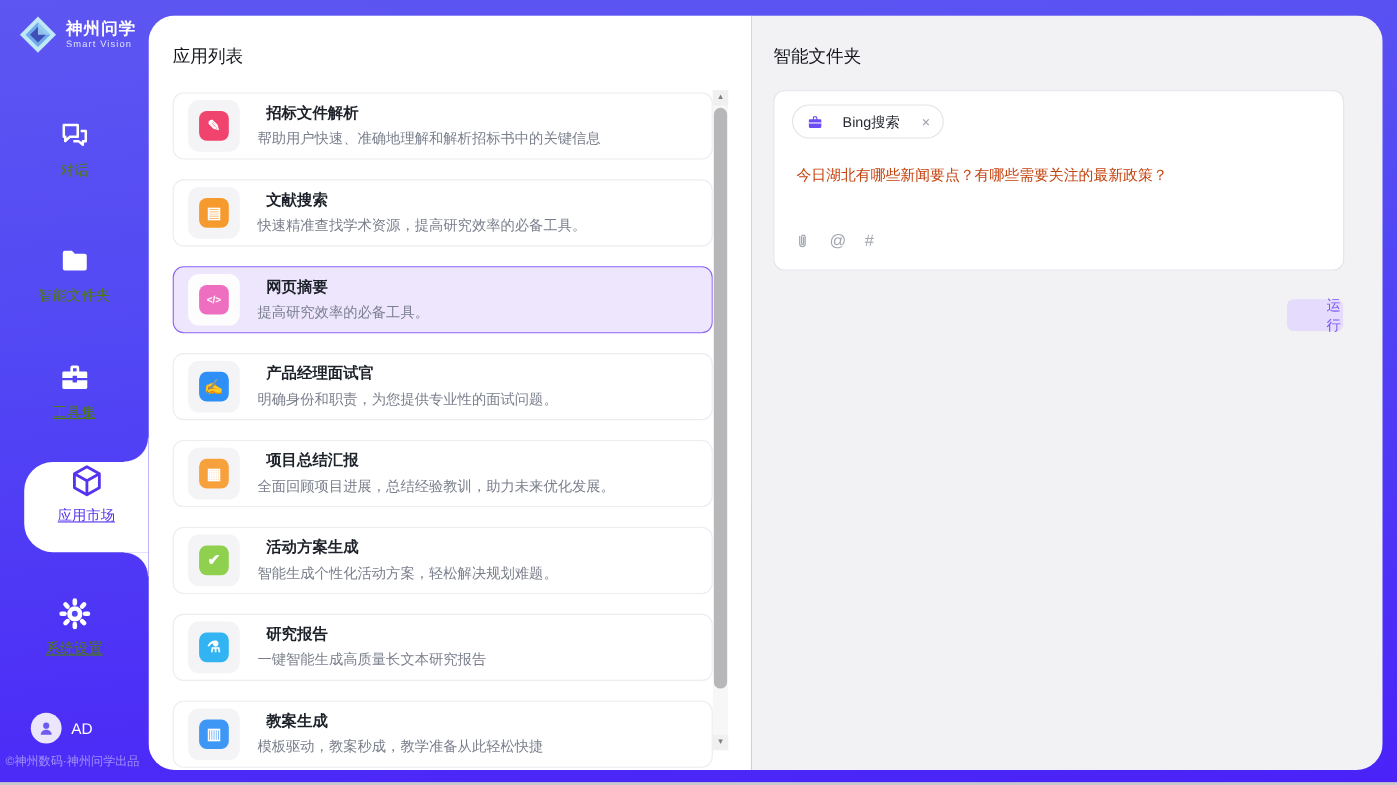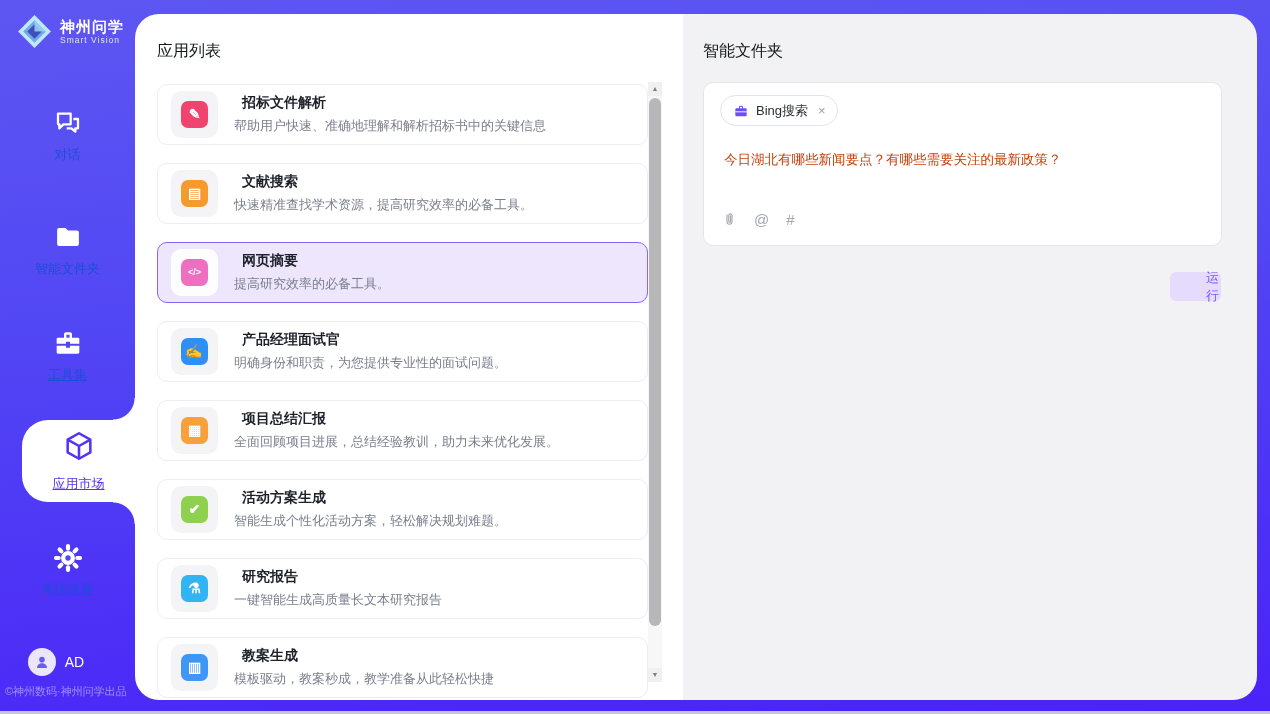"Bing搜索" .chip { gap: 7px -> 17px }
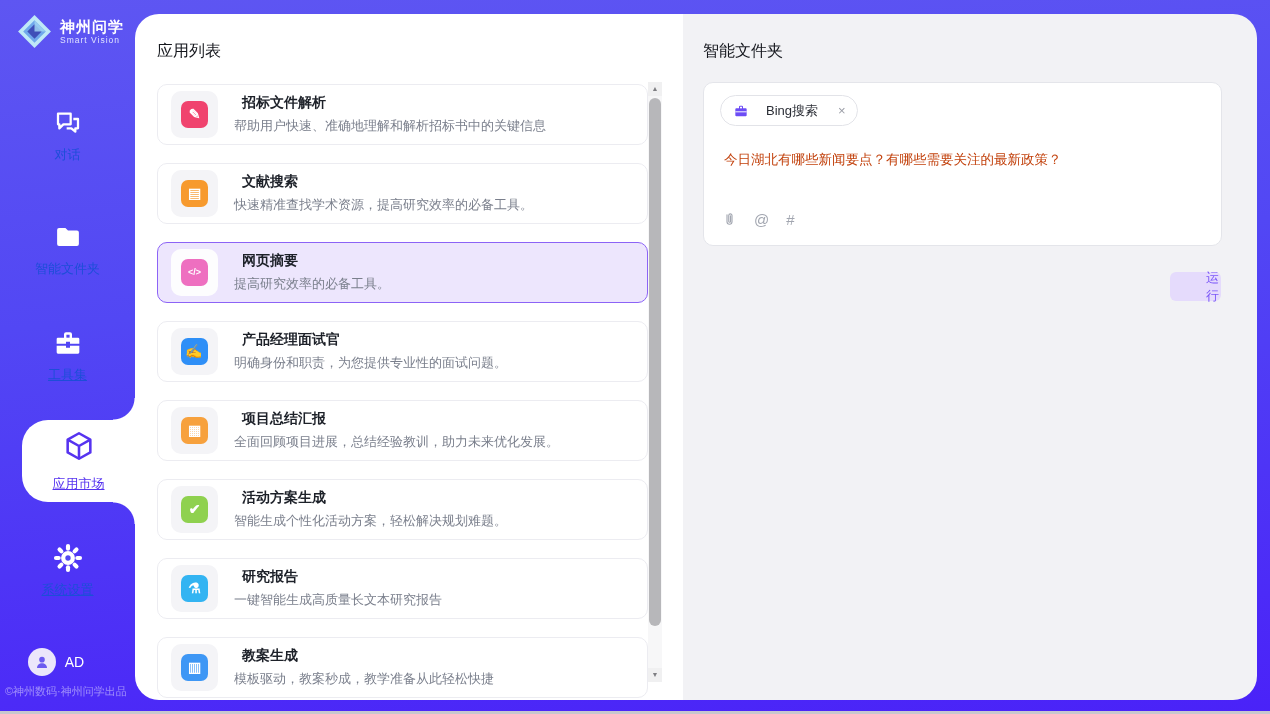"对话" .nav-label { color: #1d4ed8 -> #4d7c0f }
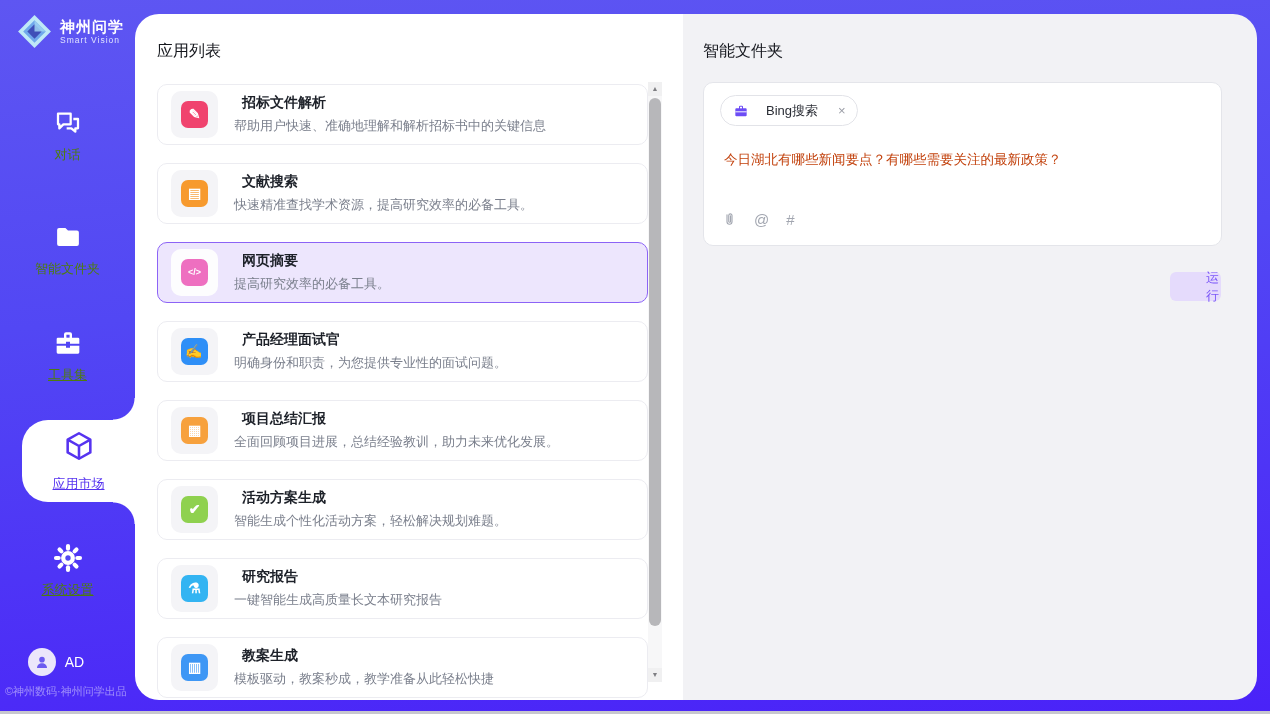"应用市场" .market-inner { gap: 12px -> 6px; justify-content: center -> flex-start }
